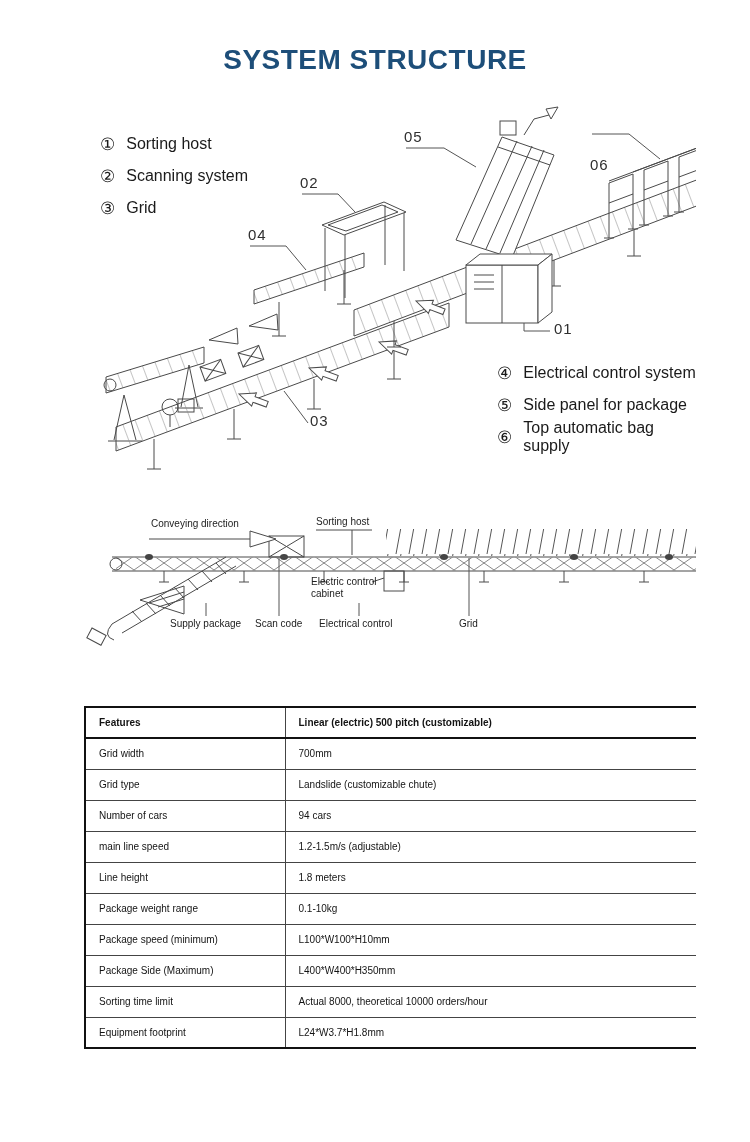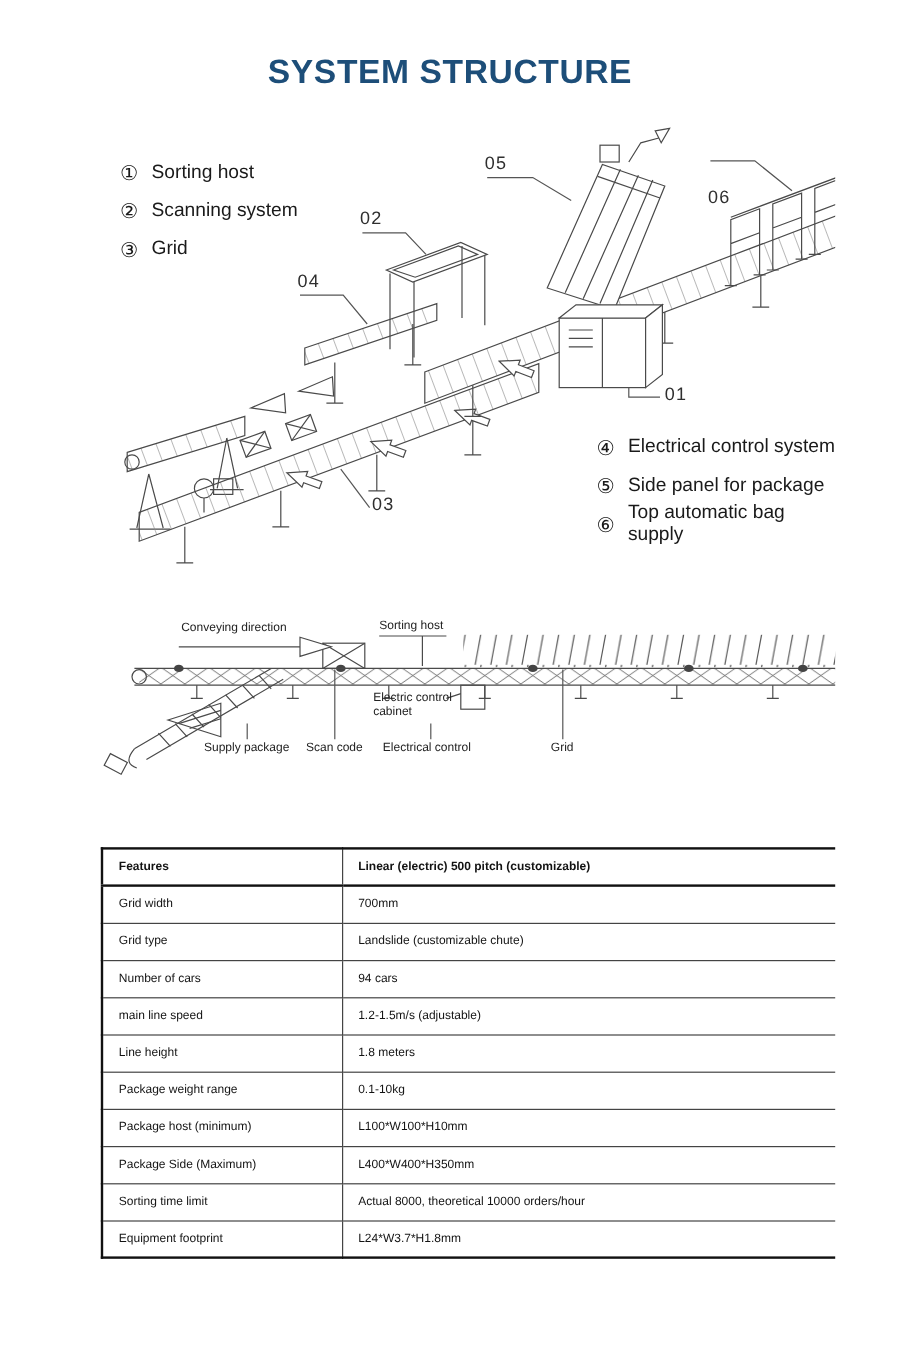"Package host (minimum)" td.fcol { text: host -> speed }
